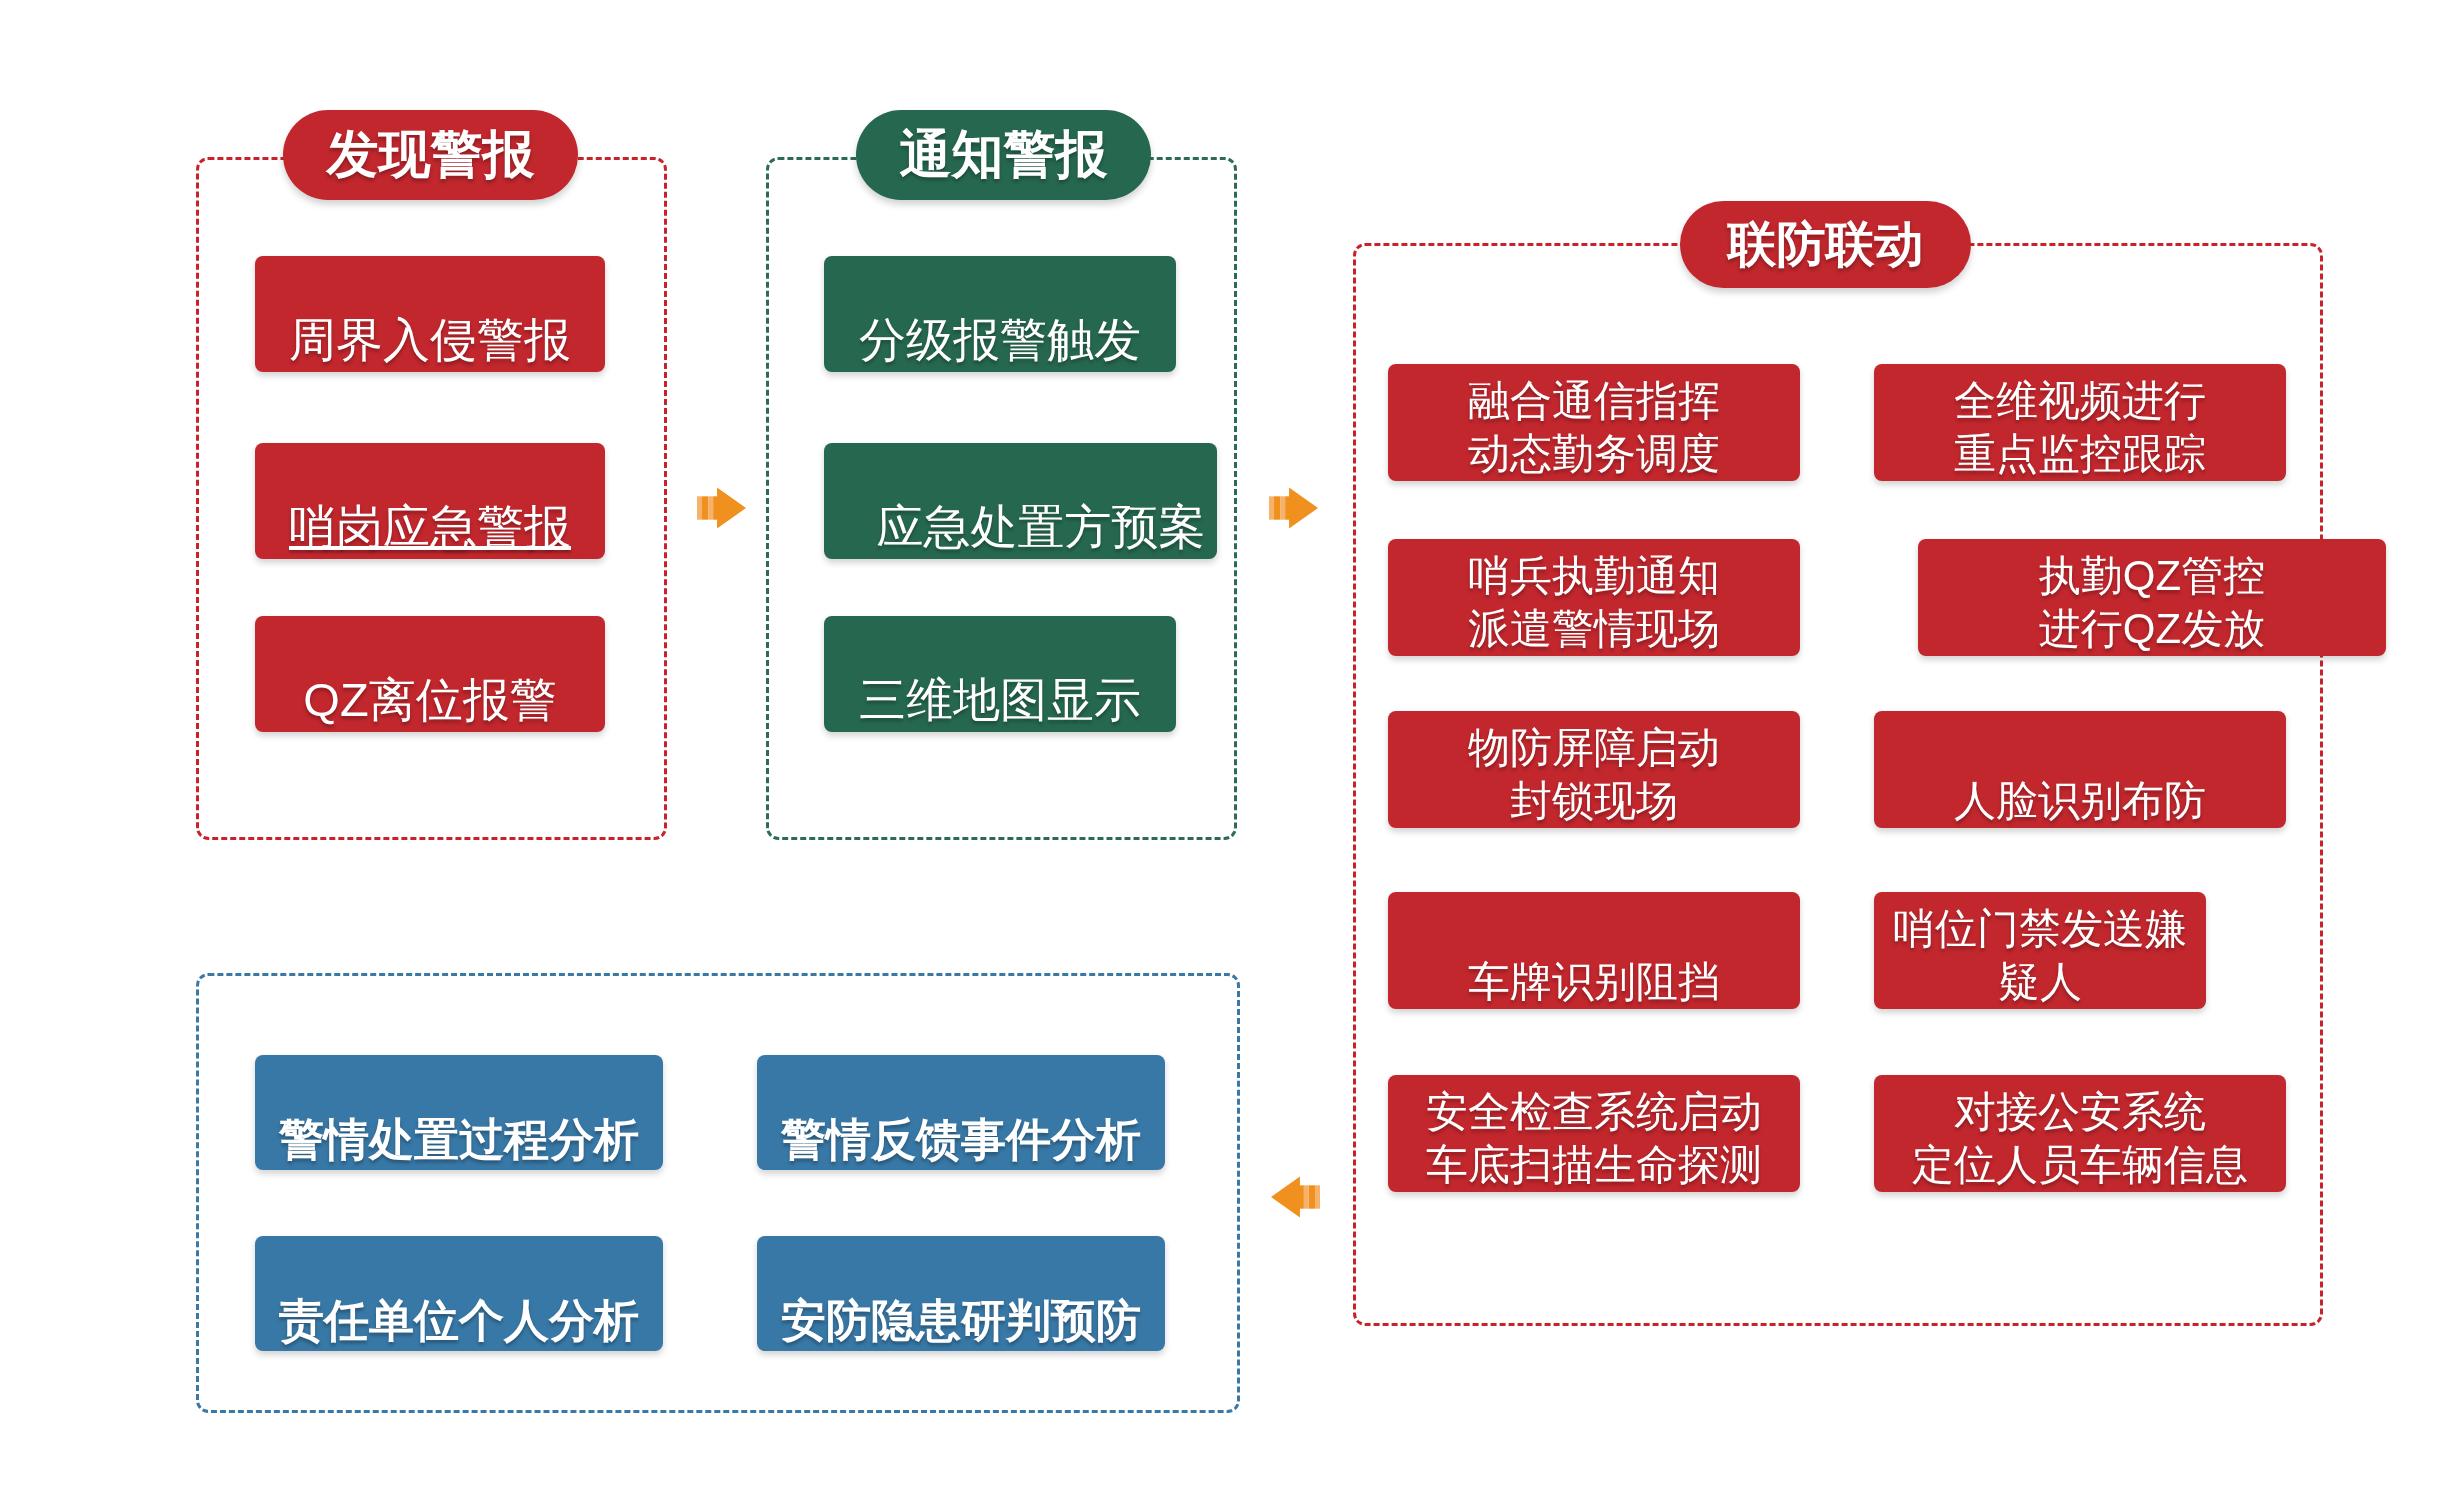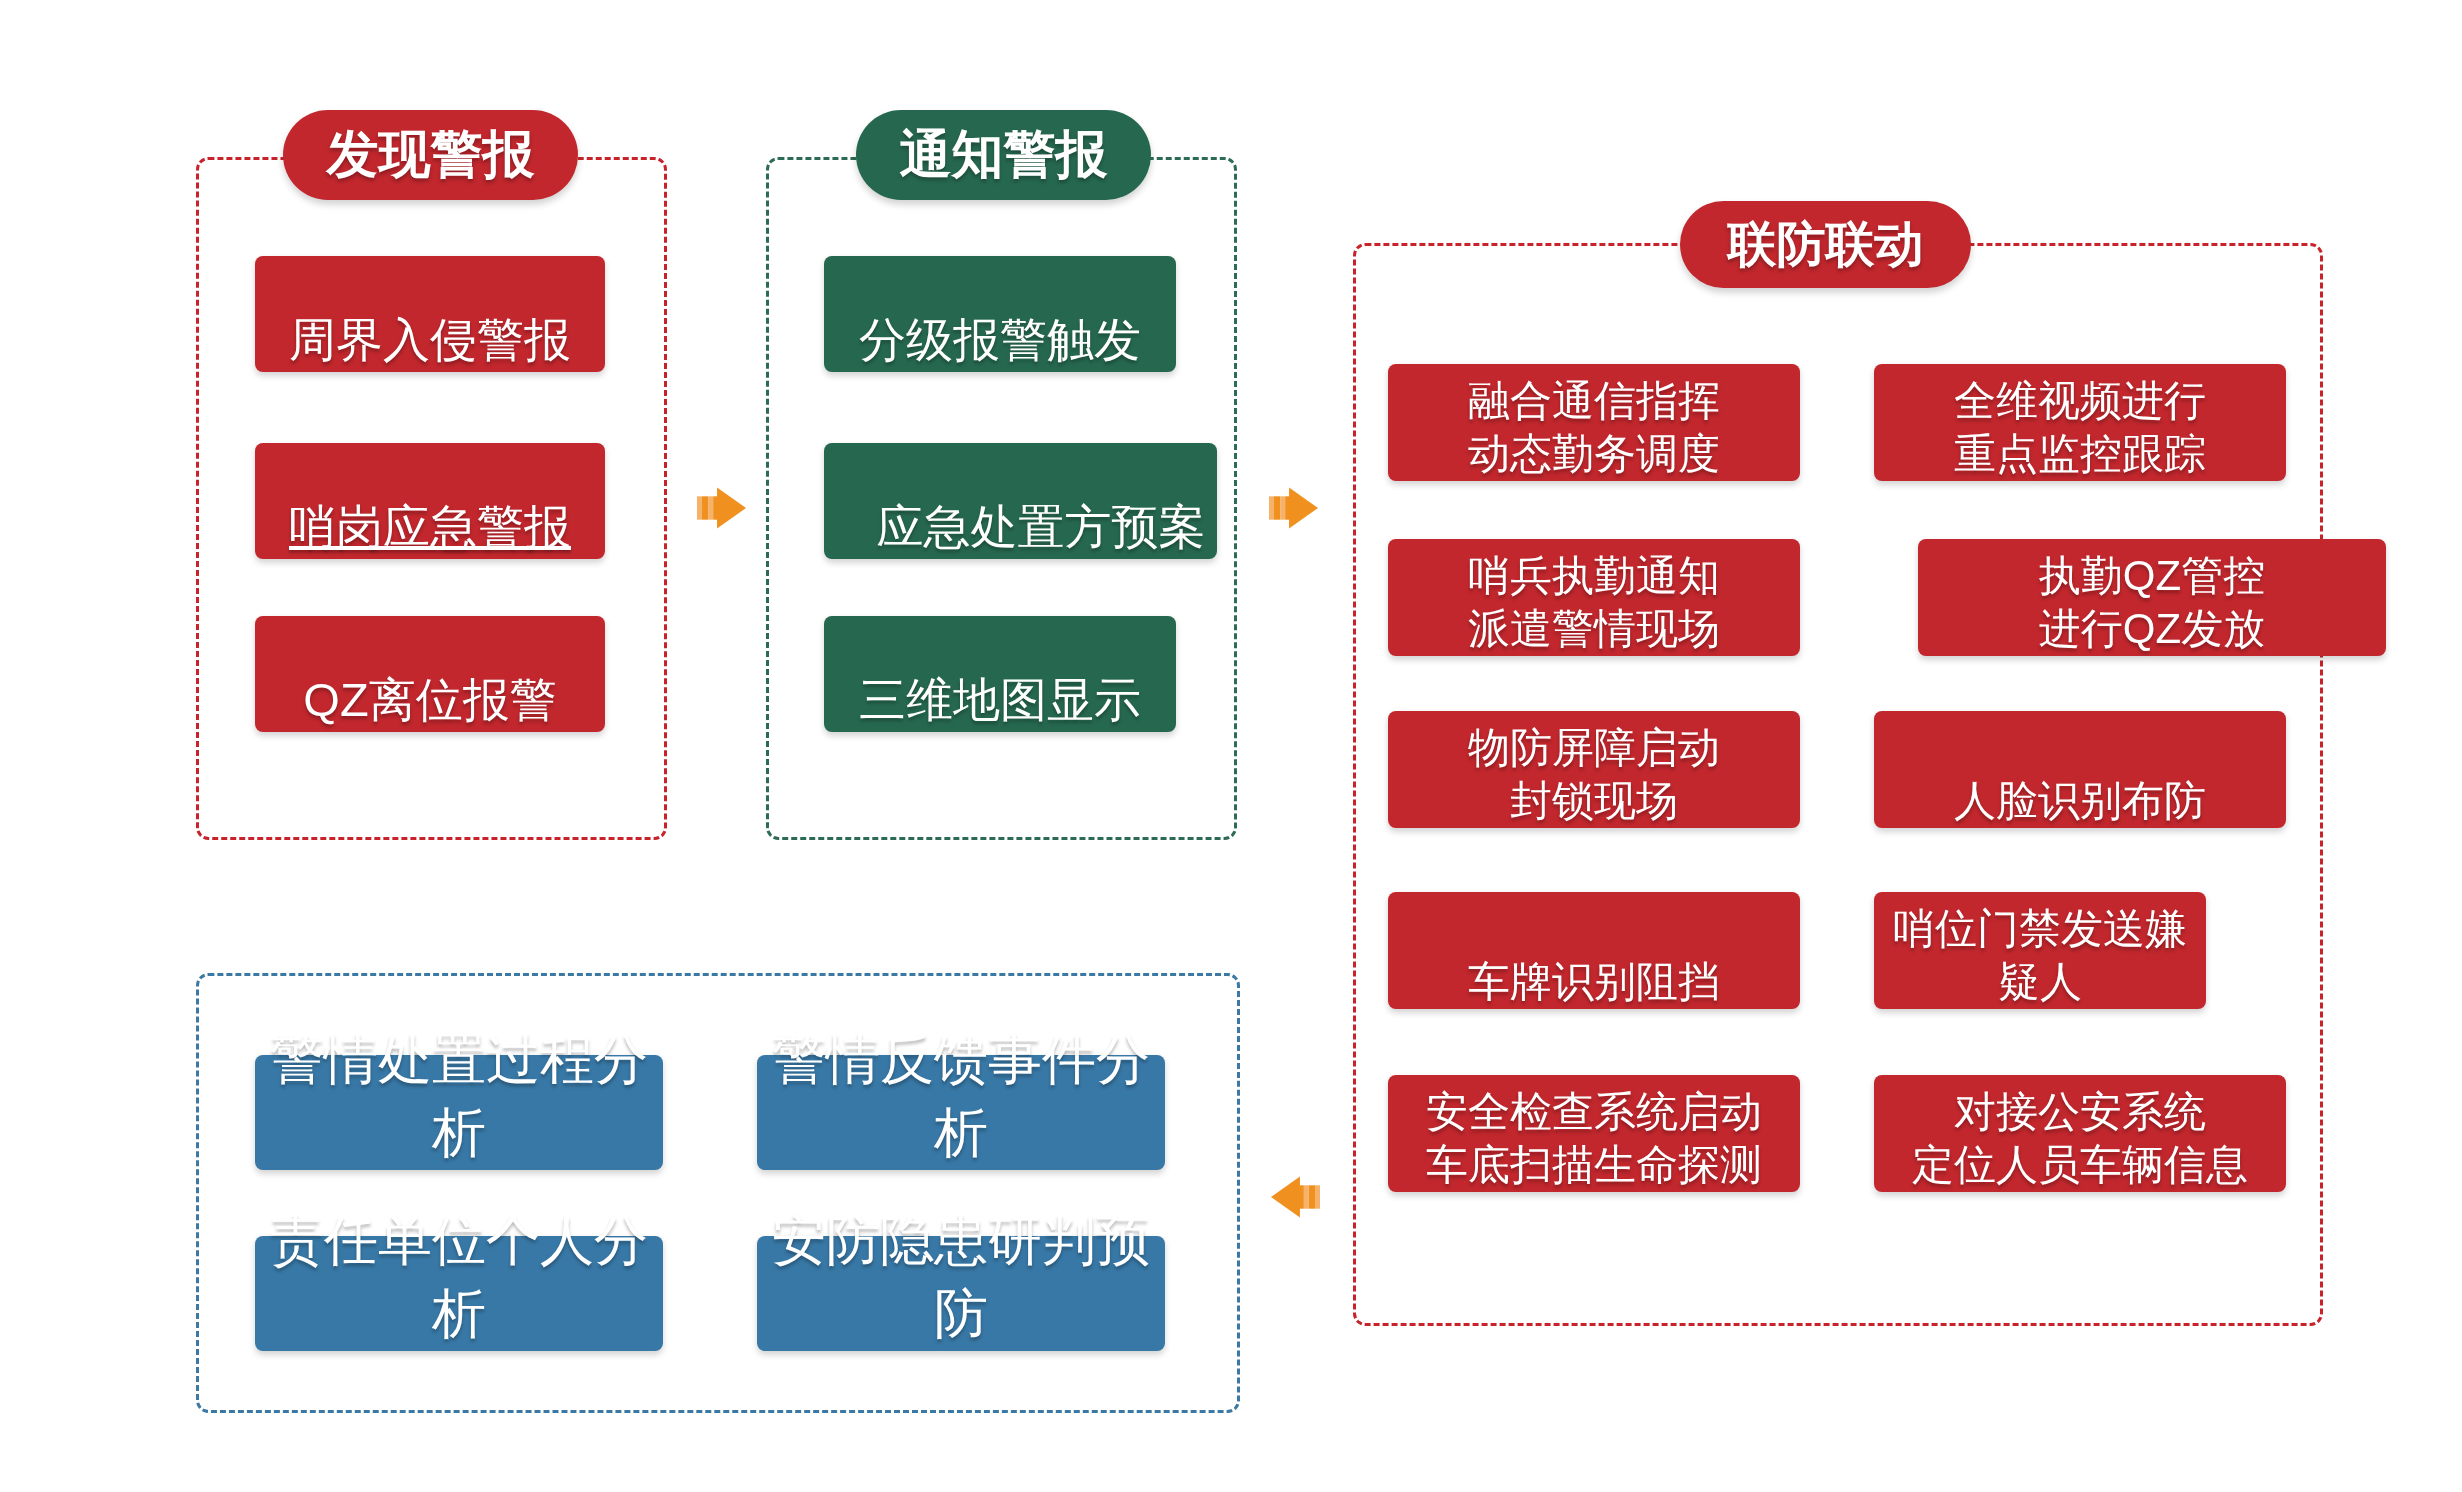"警情处置过程分析" .f80 { font-size: 54px -> 45px; font-weight: none -> bold }
